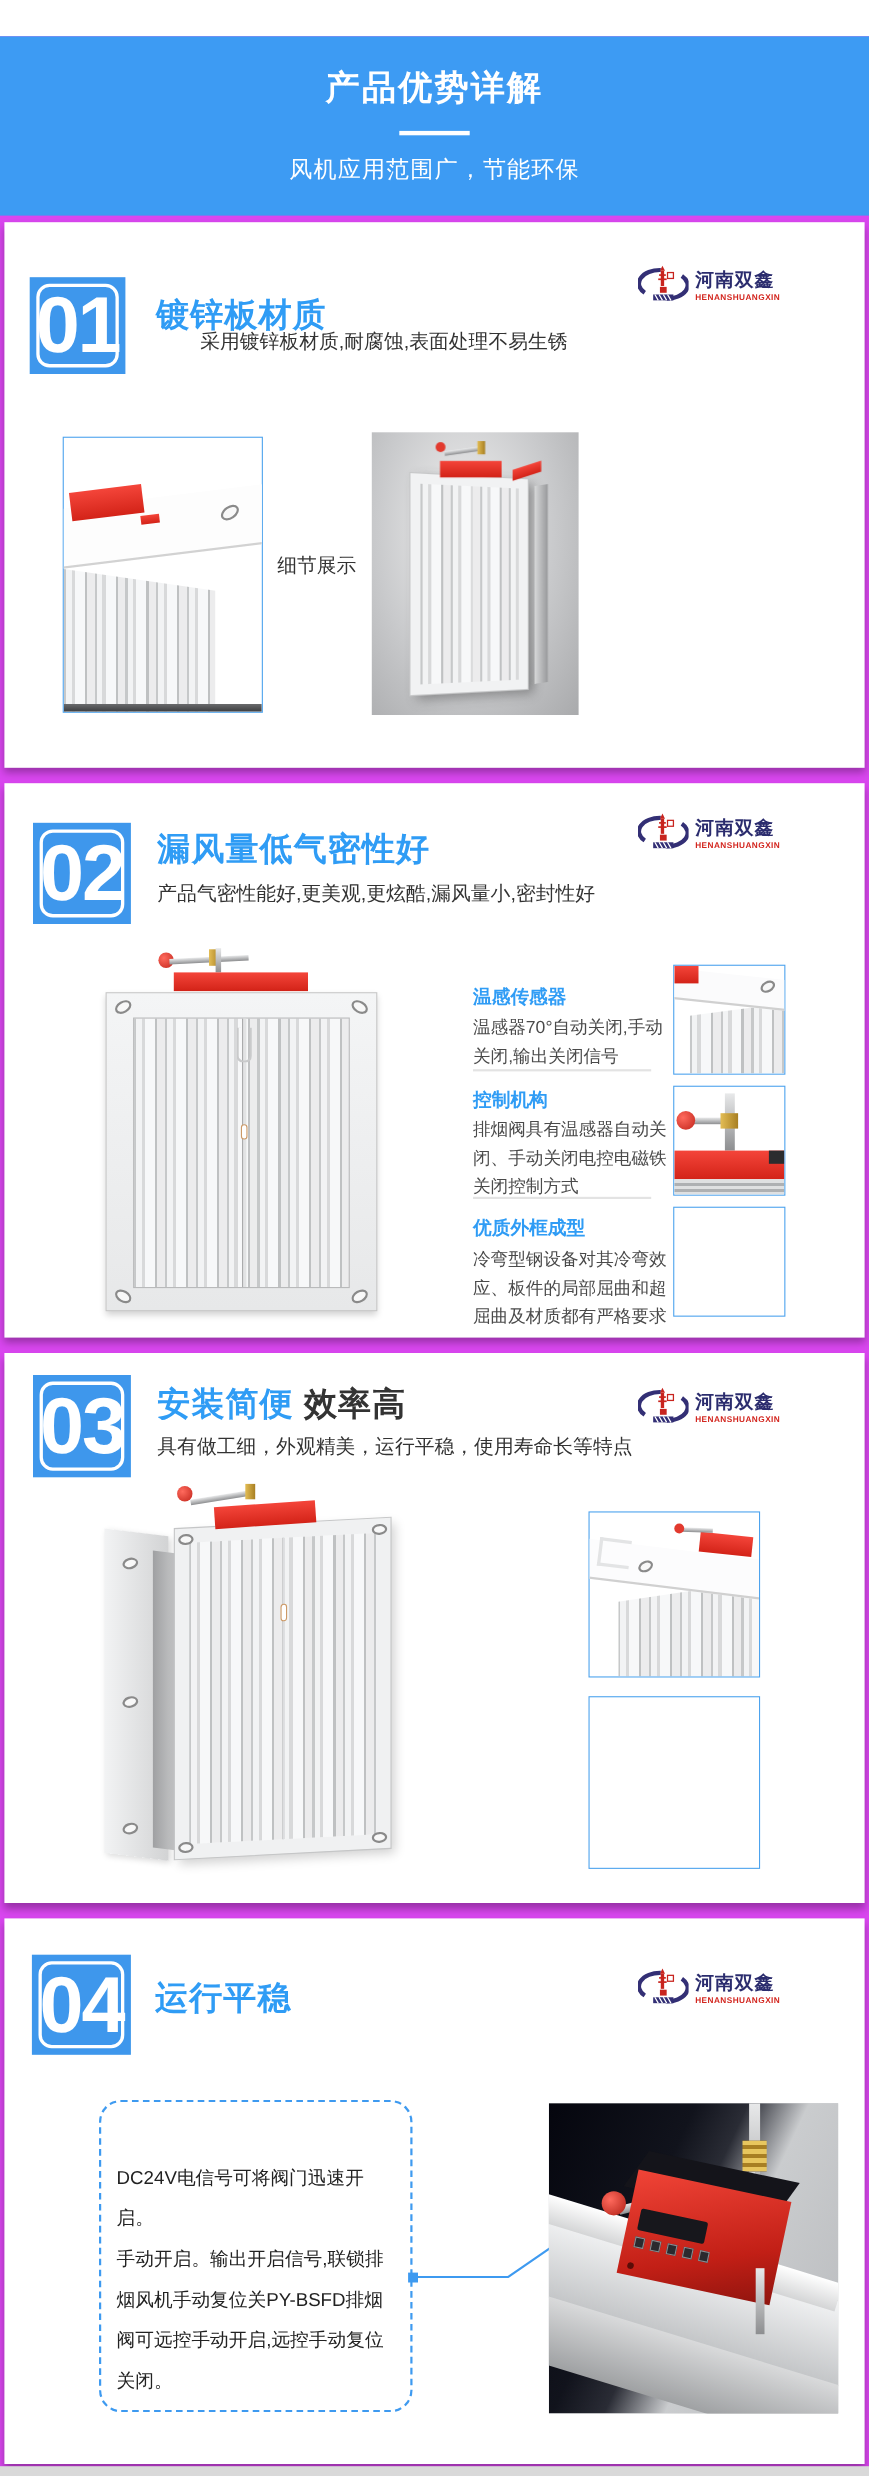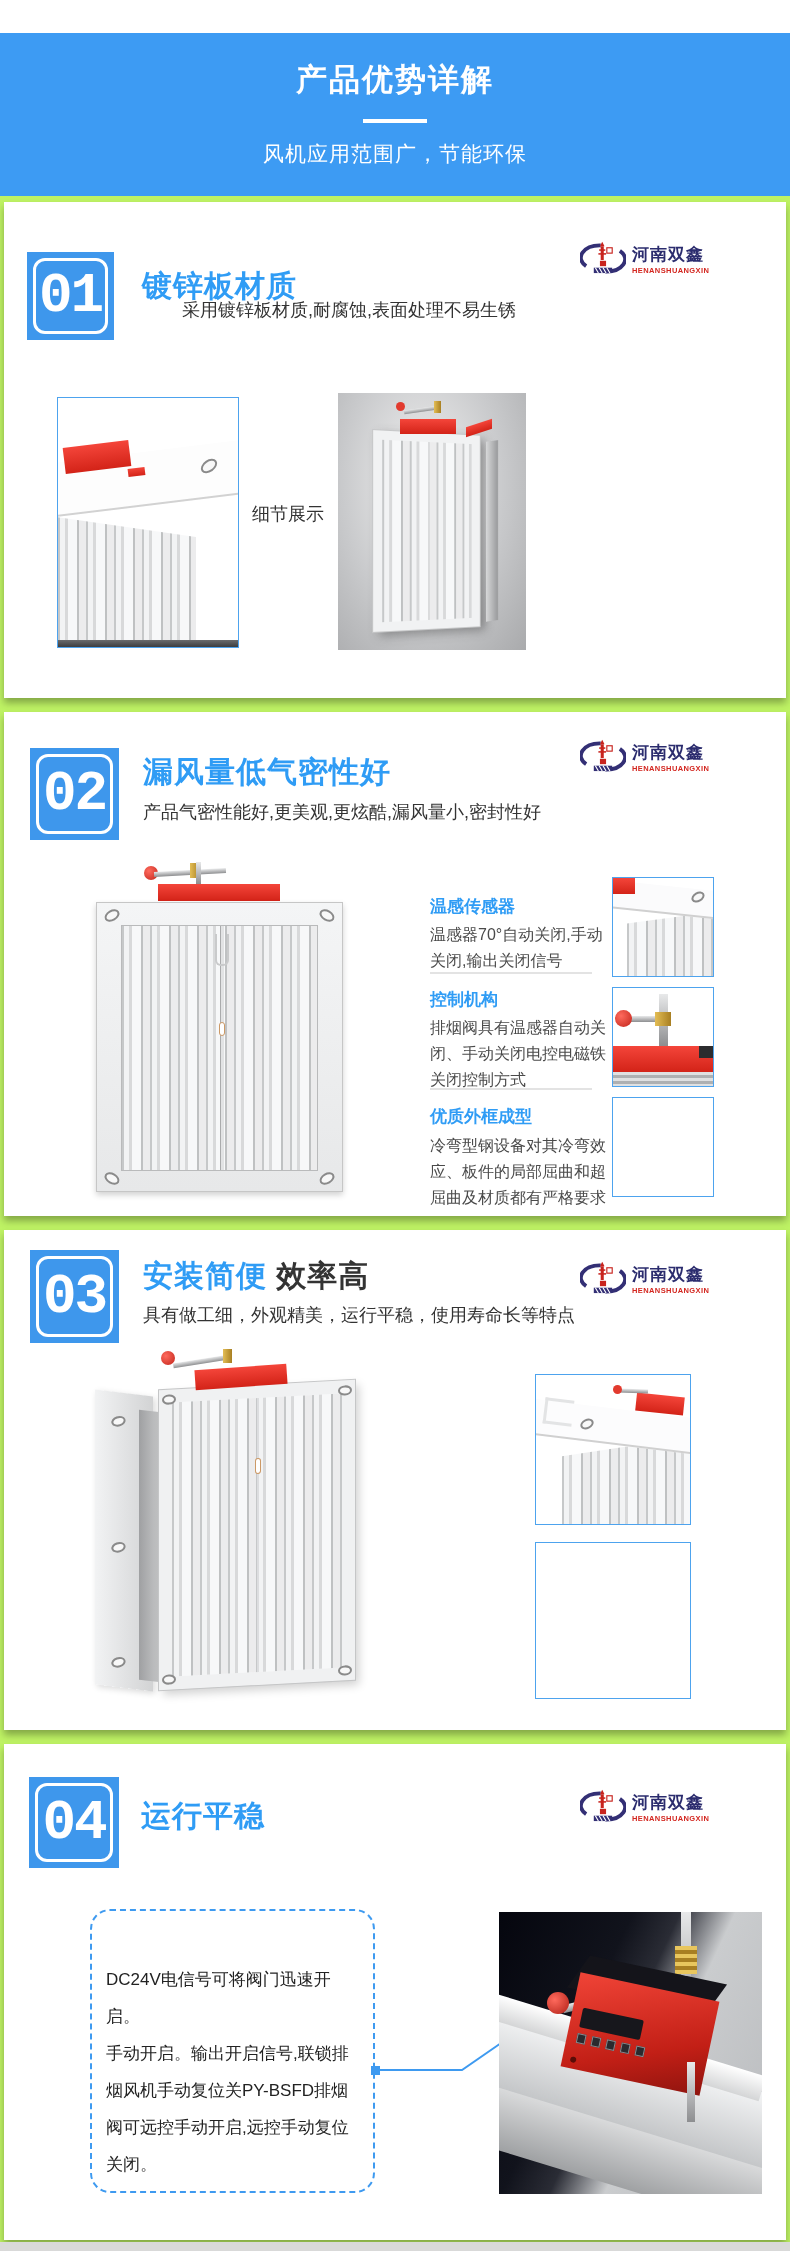"产品优势详解" #page { background: #bef264 -> #d946ef }
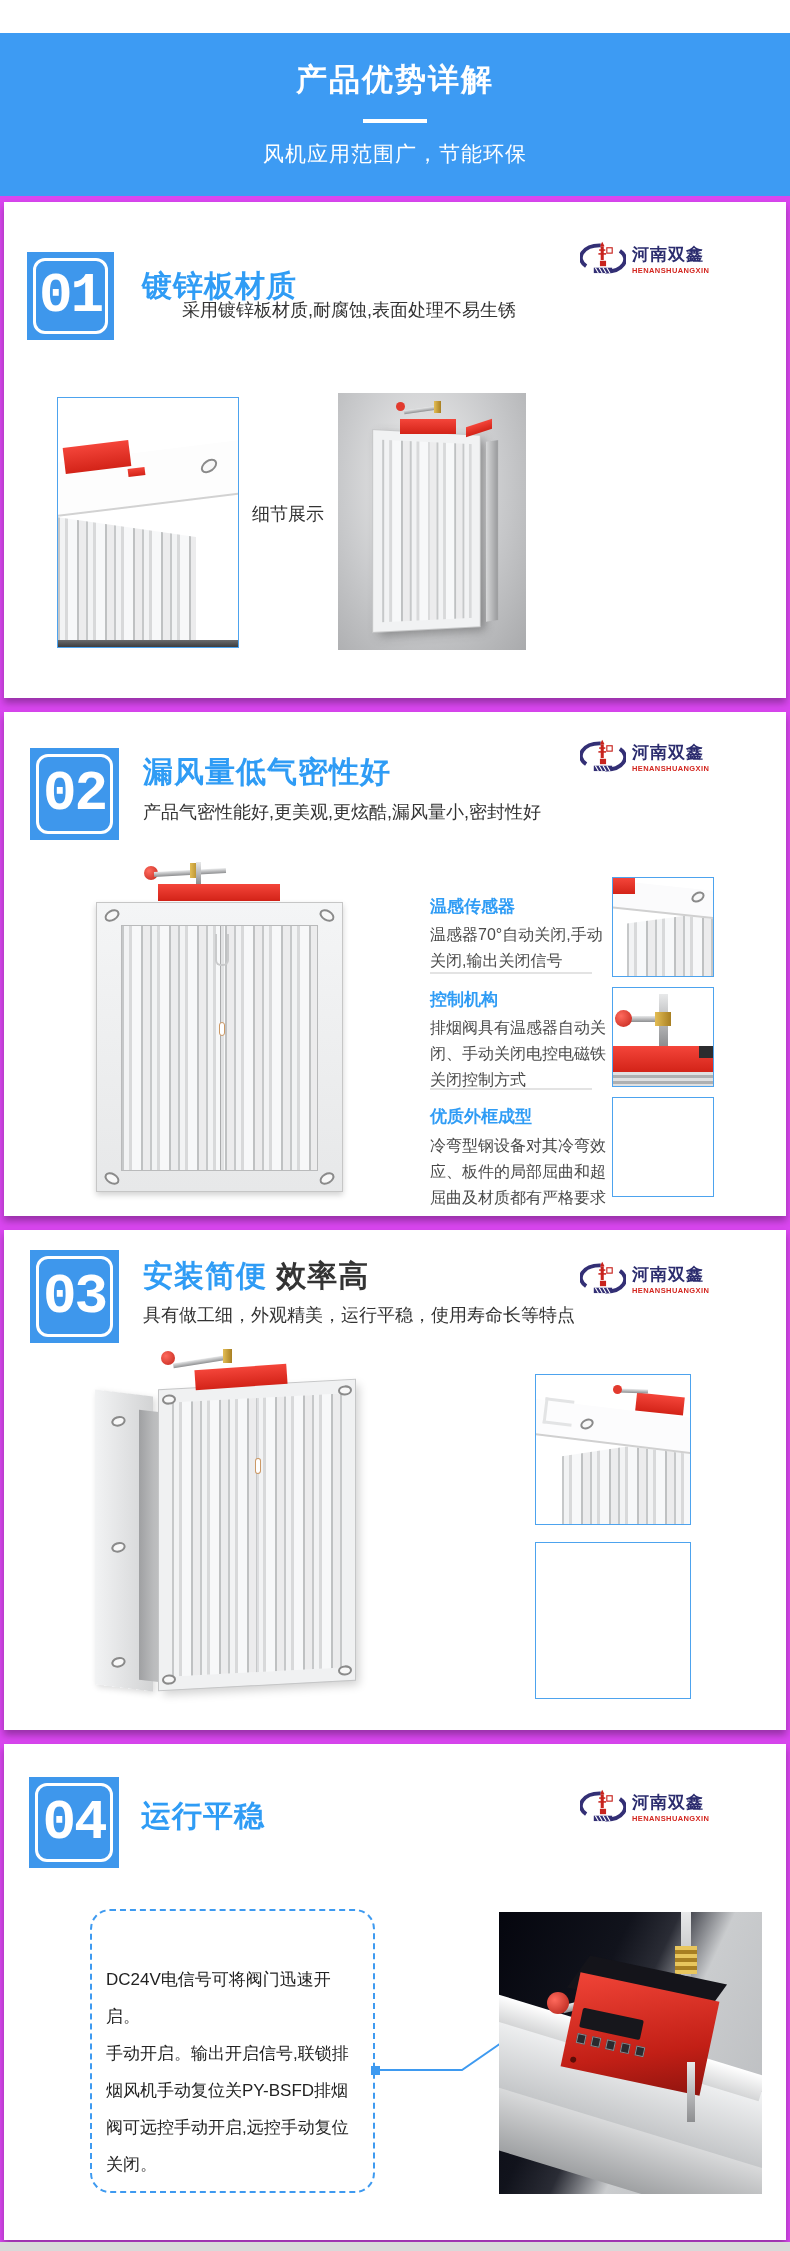"01" .numbox-digits { font-family: Liberation Mono, monospace -> Liberation Sans, sans-serif; font-size: 56px -> 72px }
